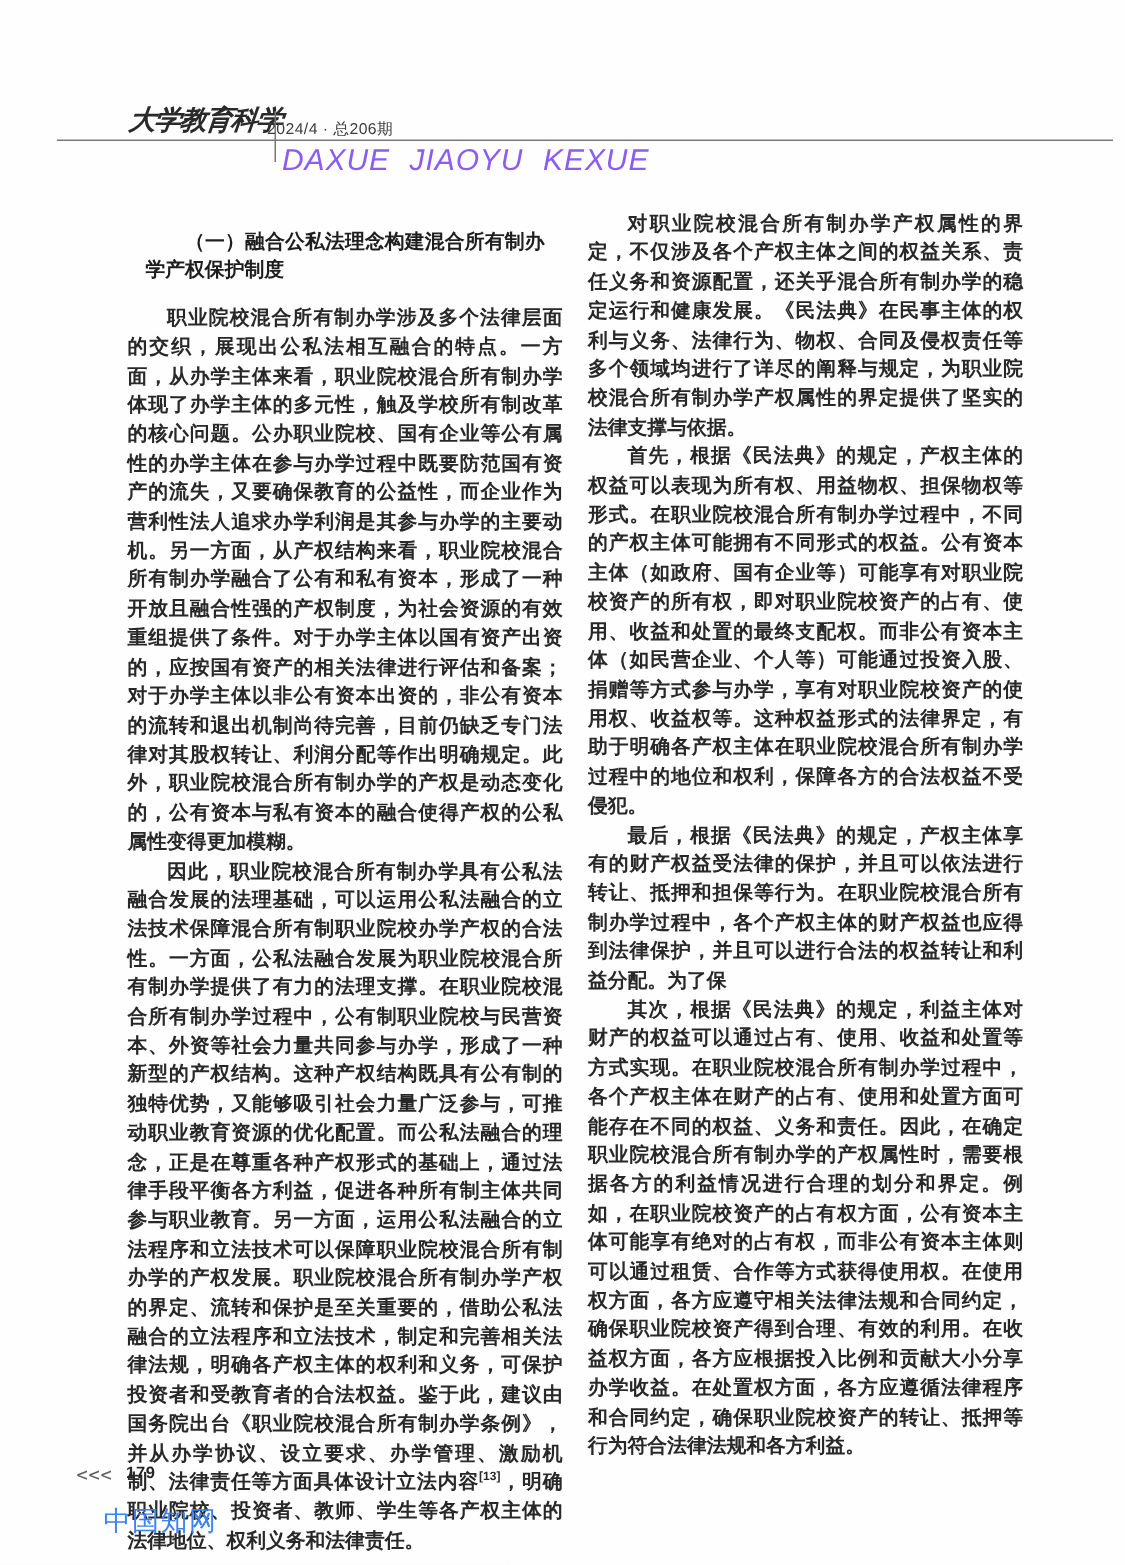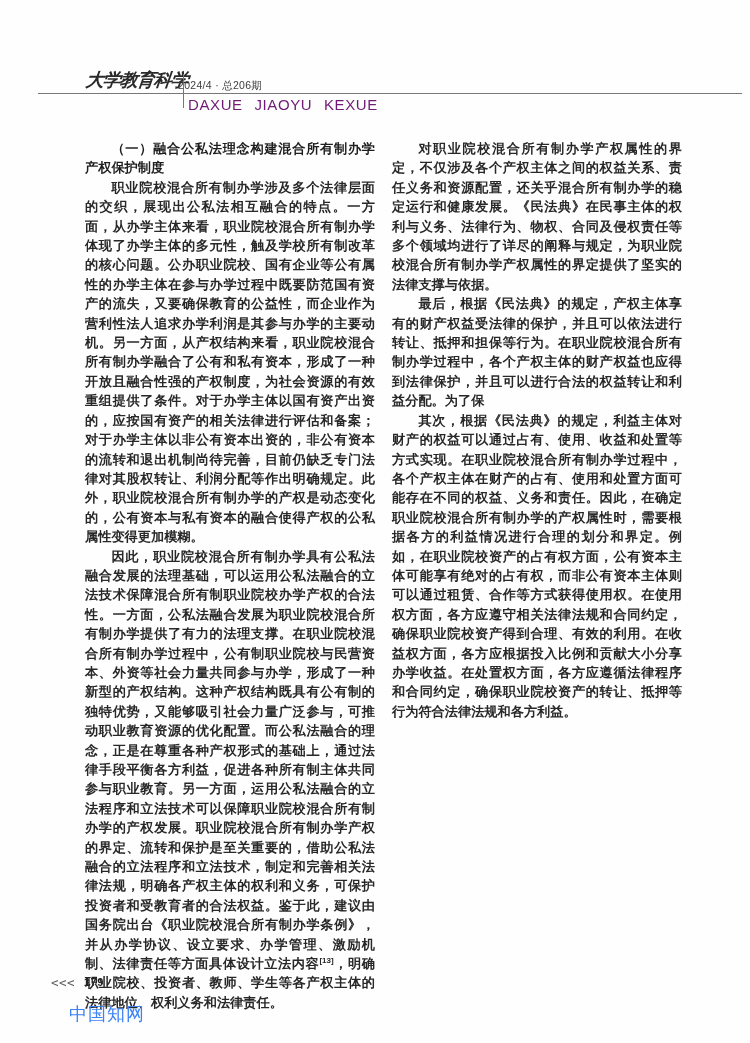"DAXUE JIAOYU KEXUE" .pinyin { color: #701a75 -> #8b5cf6; font-size: 15px -> 20px; font-style: none -> italic }
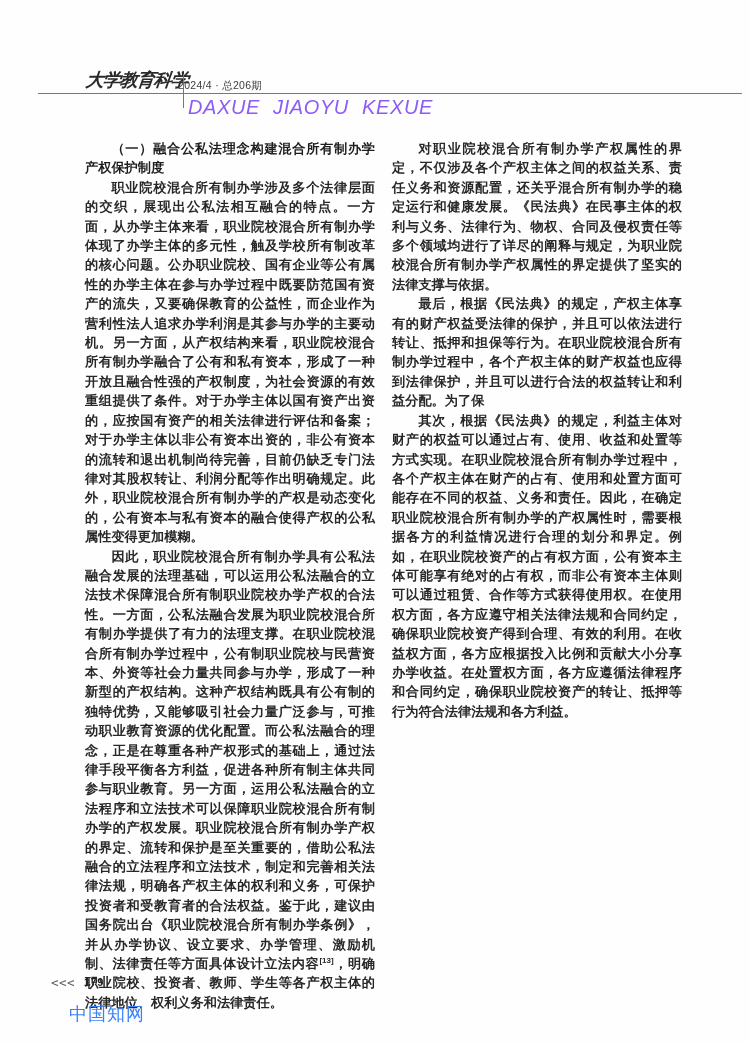"（一）融合公私法理念构建混合所有制办学产权保护制度" .col h3 { margin: 0 -> 12px }
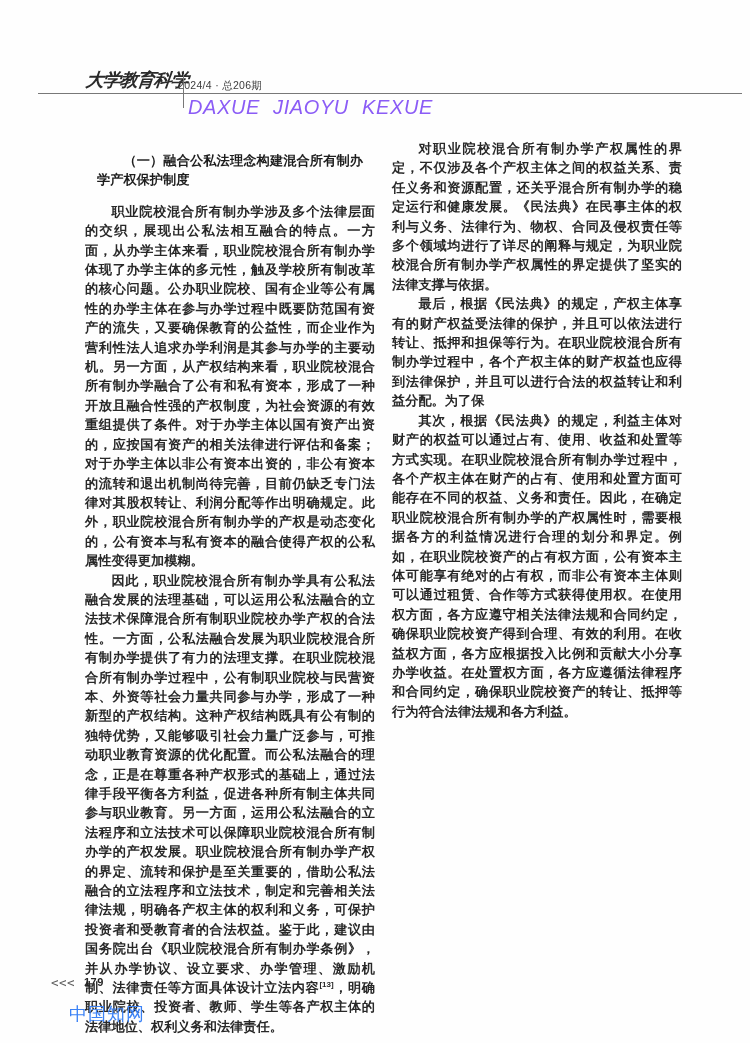"首先，根据《民法典》的规定，产权主体的权益可以表现为所有权、用益物权、担保物权等" p { html: none -> <p>首先，根据《民法典》的规定，产权主体的权益可以表现为所有权、用益物权、担保物权等形式。在职业院校混合所有制办学过程中，不同的产权主体可能拥有不同形式的权益。公有资本主体（如政府、国有企业等）可能享有对职业院校资产的所有权，即对职业院校资产的占有、使用、收益和处置的最终支配权。而非公有资本主体（如民营企业、个人等）可能通过投资入股、捐赠等方式参与办学，享有对职业院校资产的使用权、收益权等。这种权益形式的法律界定，有助于明确各产权主体在职业院校混合所有制办学过程中的地位和权利，保障各方的合法权益不受侵犯。</p> }
